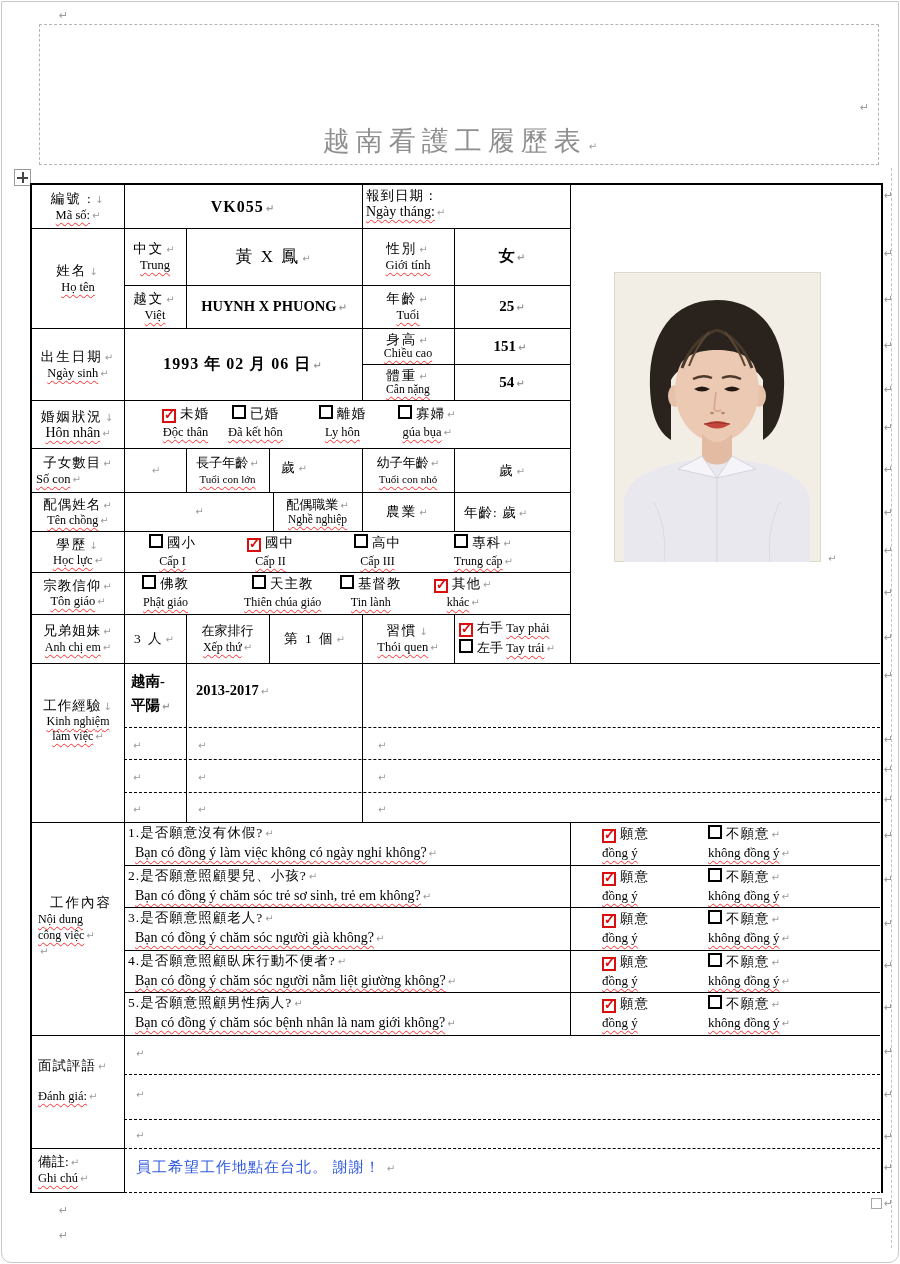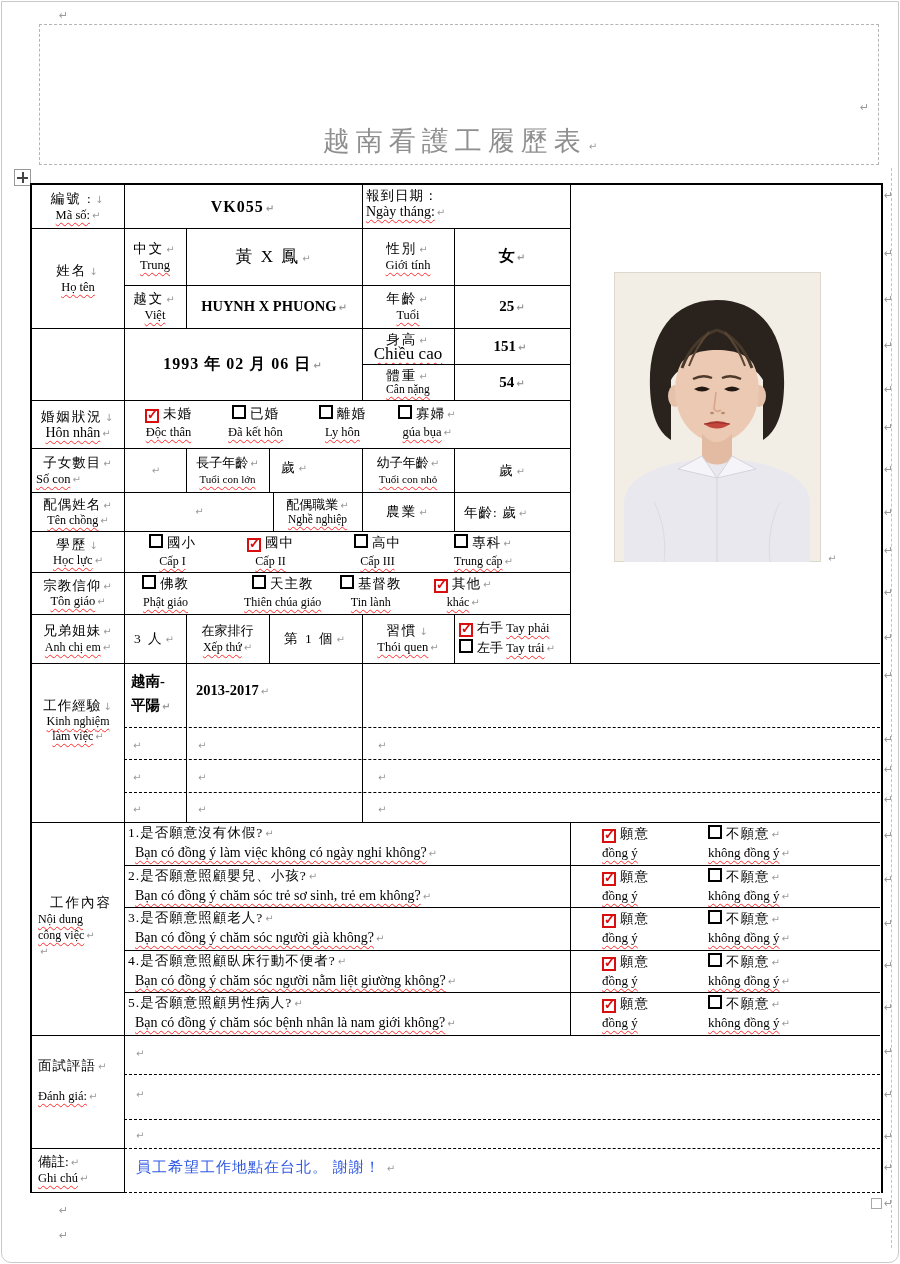"出生日期 ↵" div.c { html: none -> <div> <div><span>出生日期</span><span>↵</span></div> <div><span>Ngày sinh</span><span>↵</span></div> </div> }
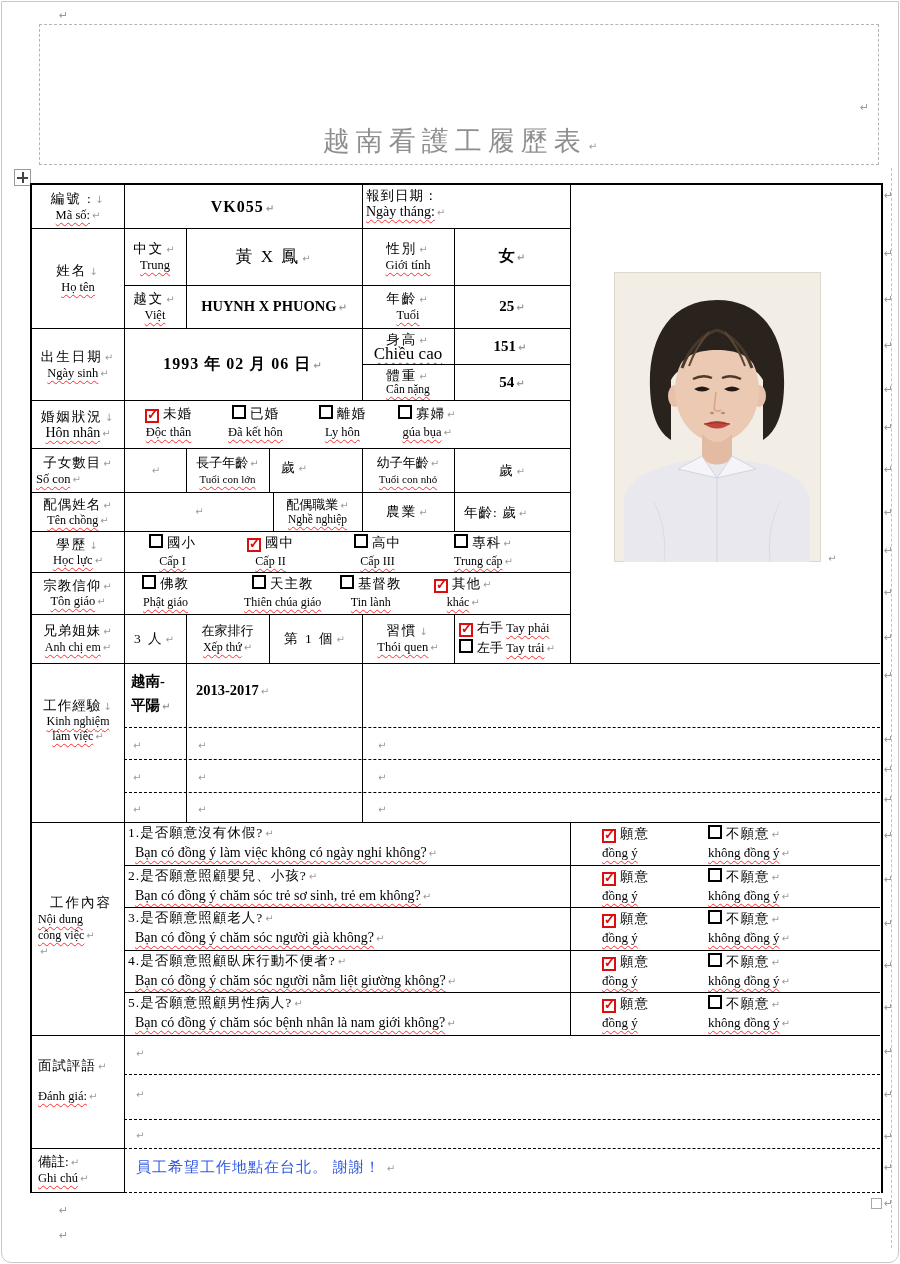"Chiều cao" div.vnl { font-size: 17px -> 12px }
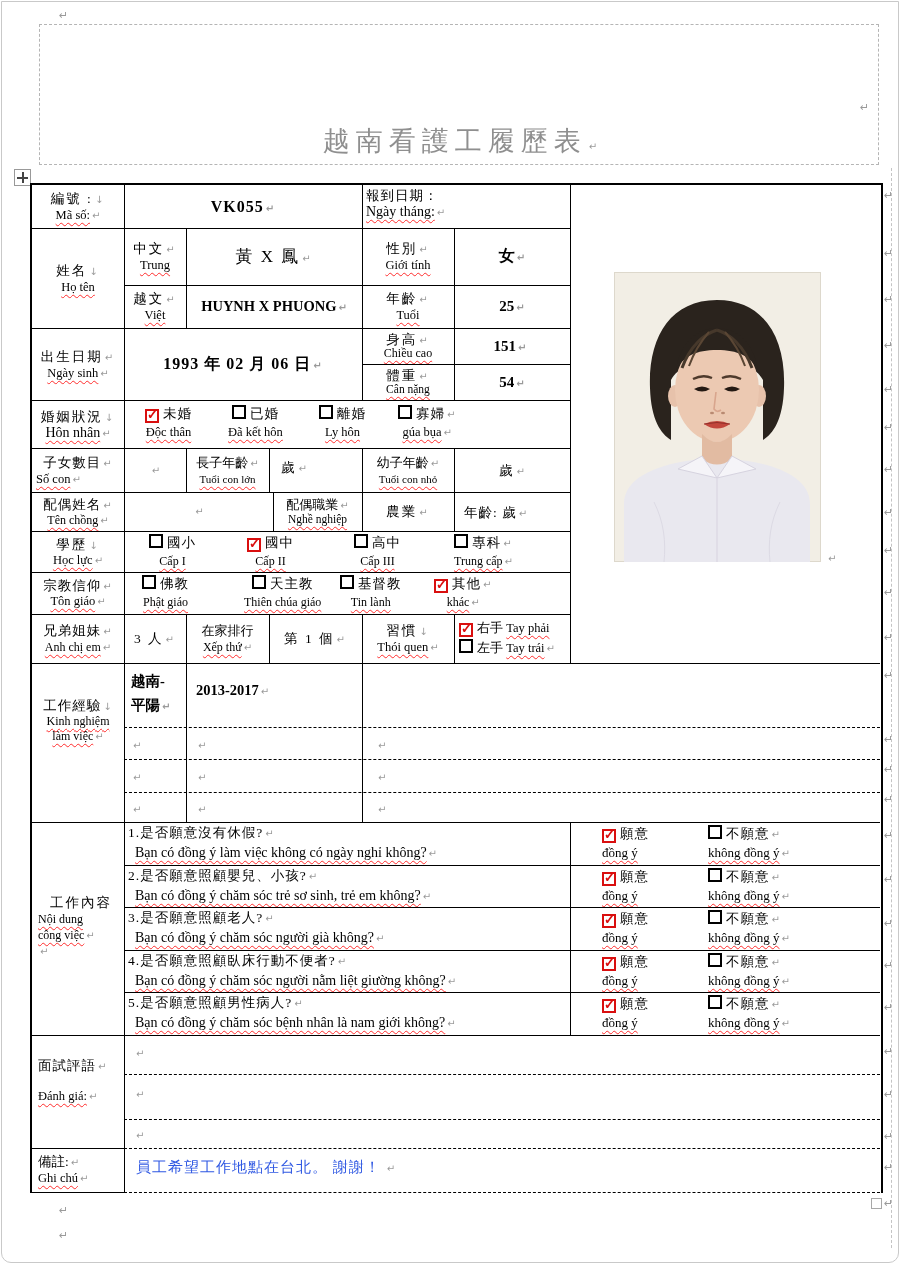"✓ 未婚" div.opt { left: 21px -> 38px }
